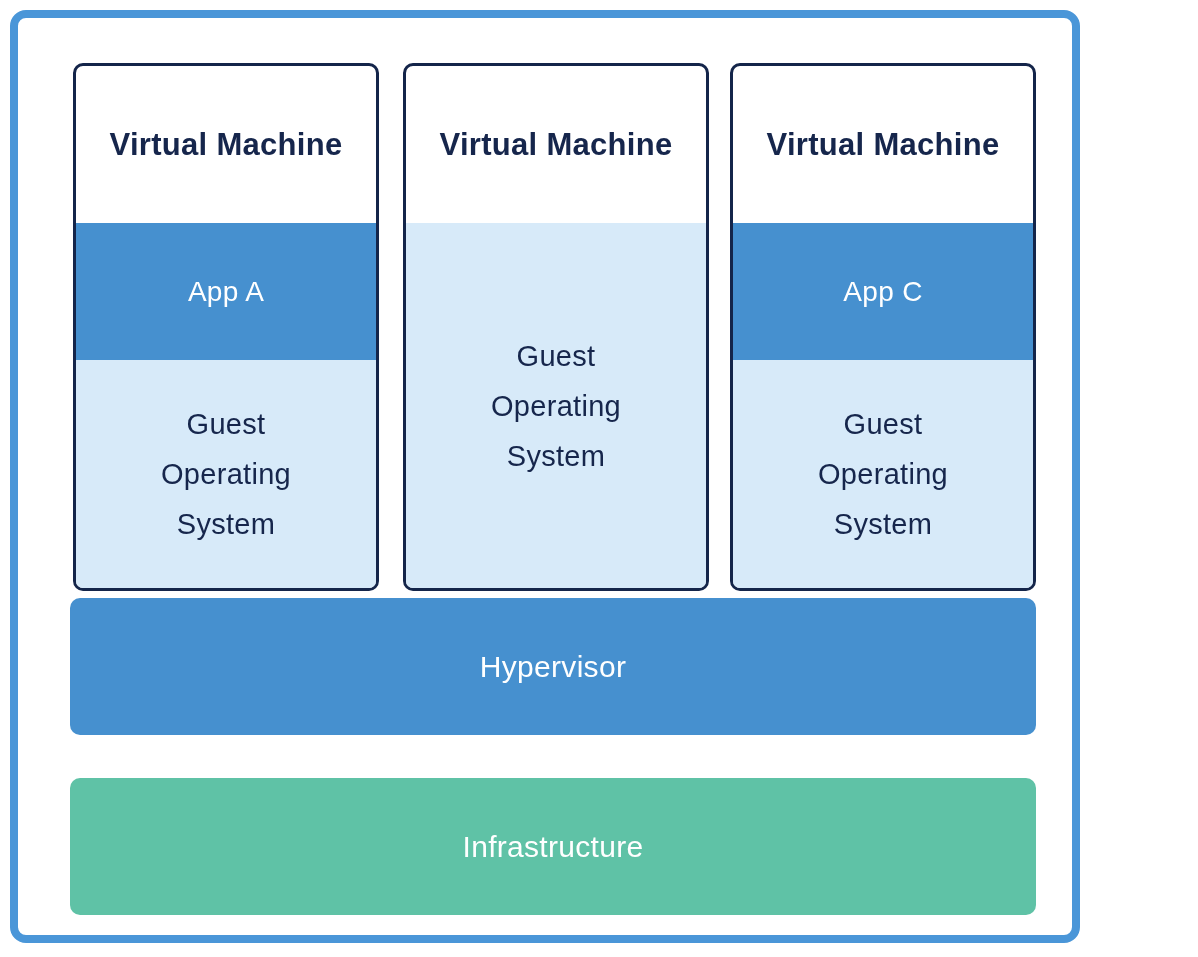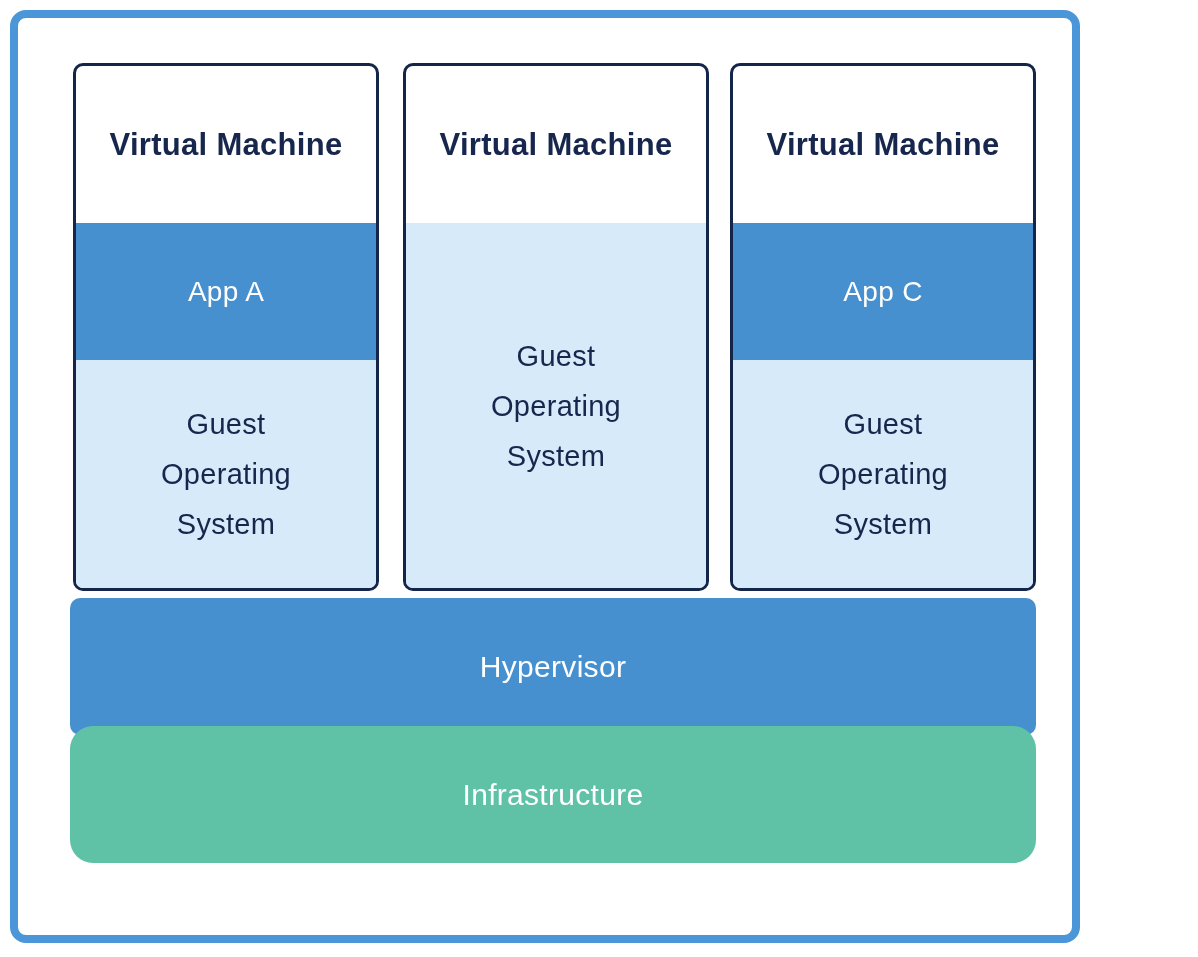"Infrastructure" div.layer-bar { border-radius: 23px -> none; top: 708px -> 760px }
